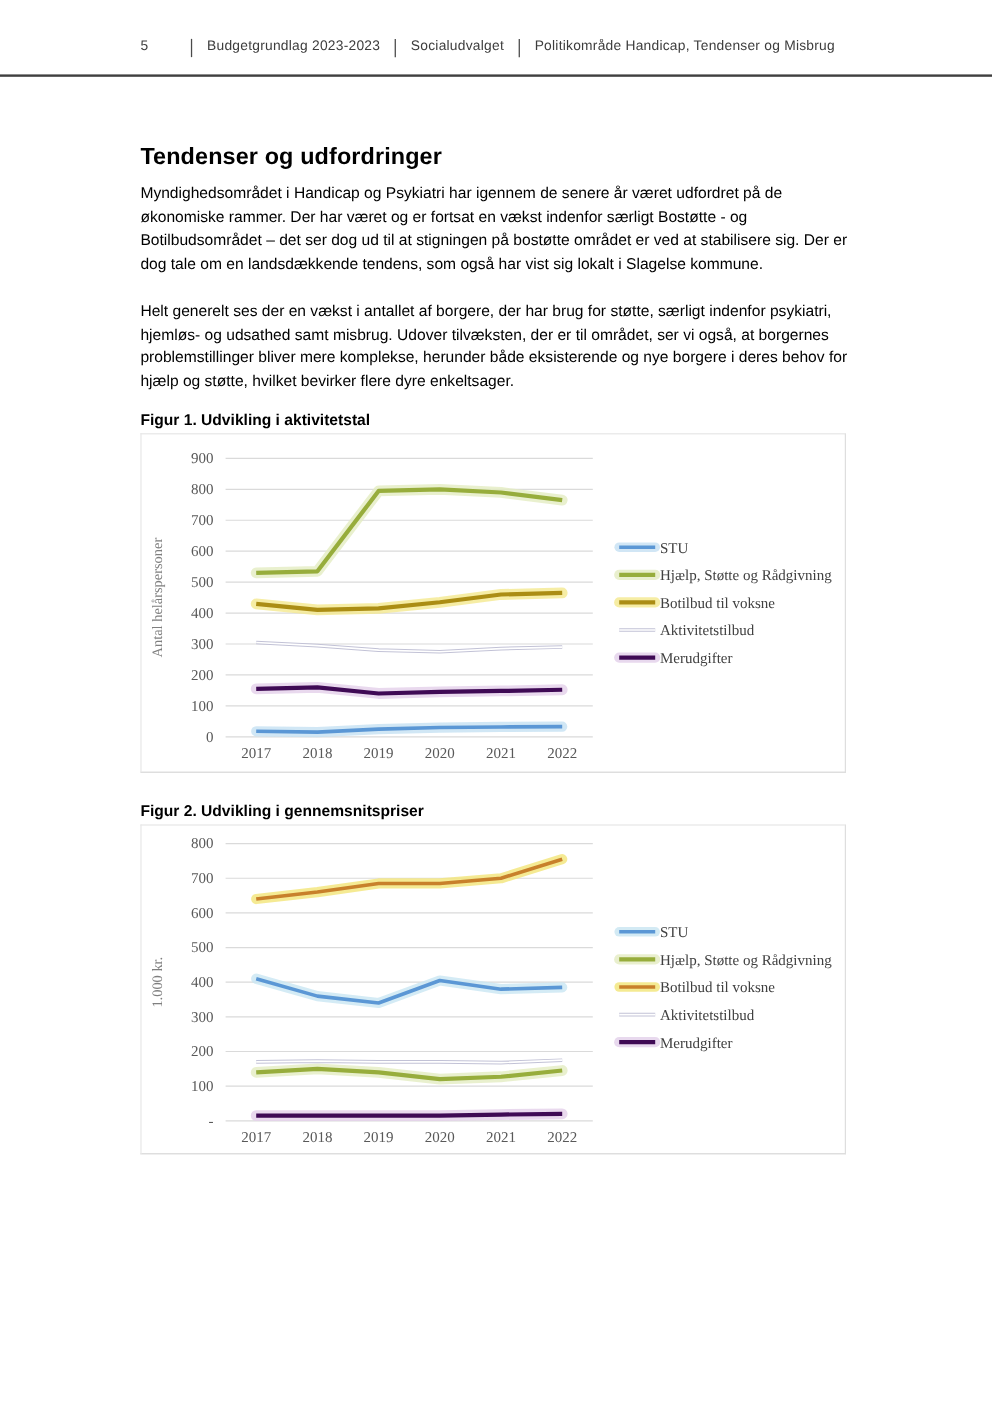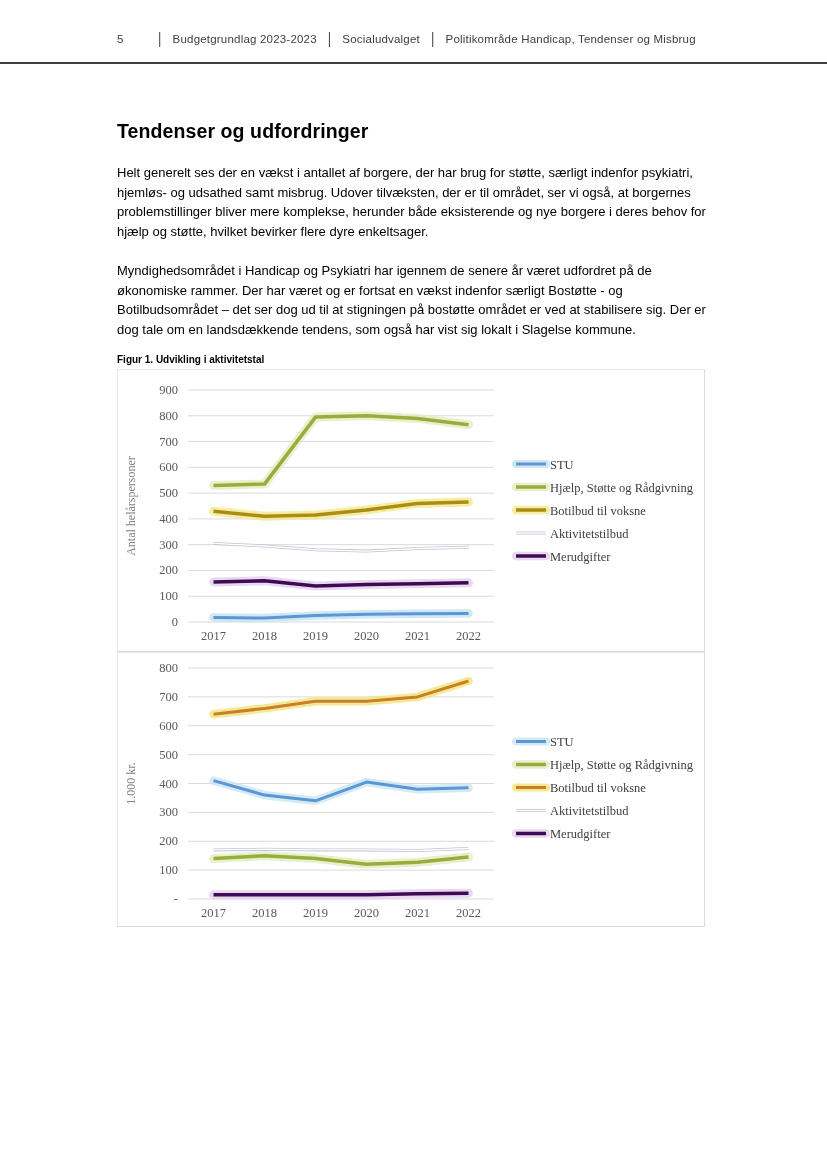"Tendenser og udfordringer" h1 { margin: 56px 0 20px 0 -> 56px 0 8px 0 }
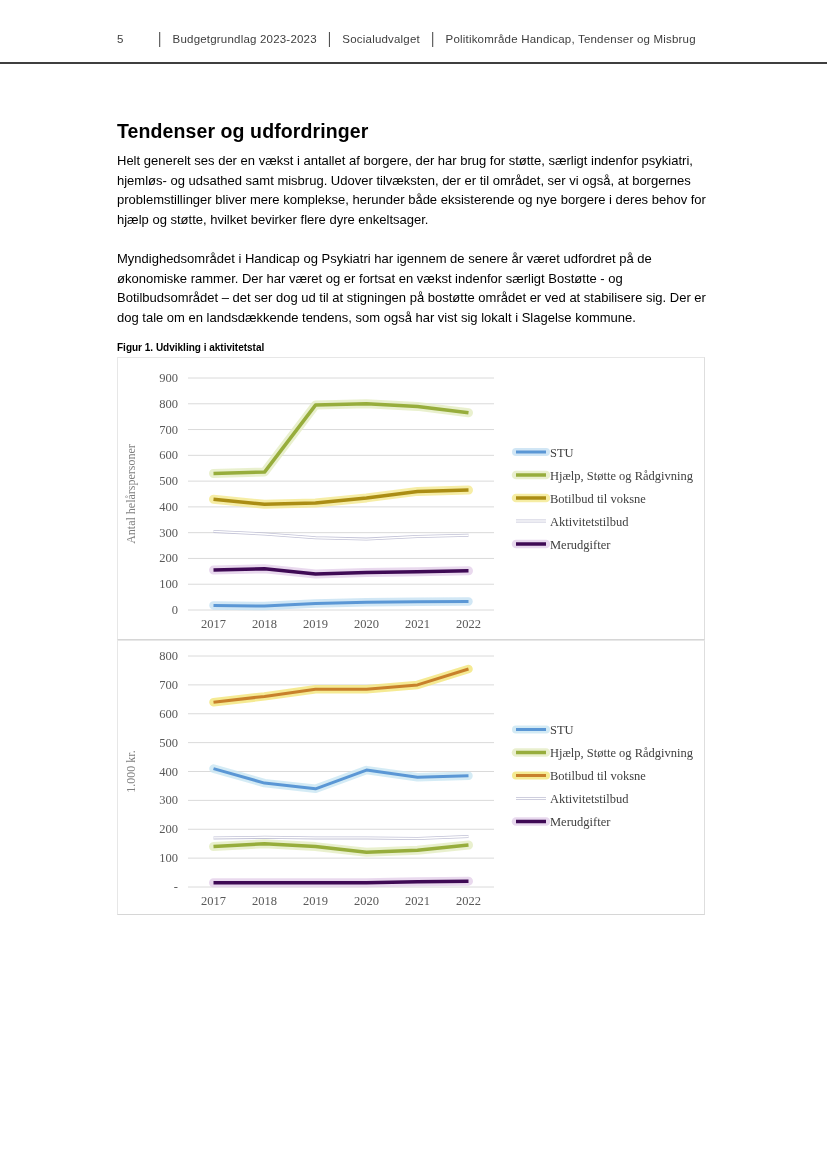"Helt generelt ses der en" p.body { order: before "Myndighedsområdet i Handicap og" -> after "Myndighedsområdet i Handicap og" }
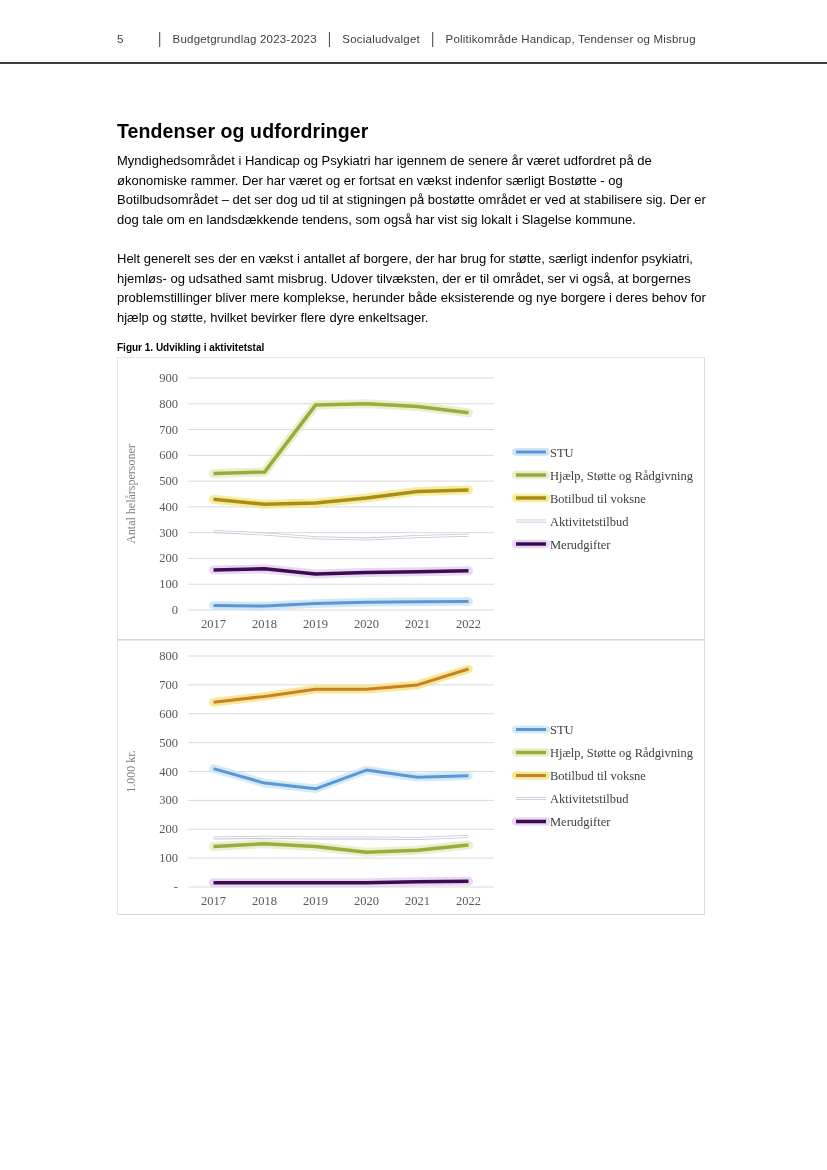"Figur 1. Udvikling i aktivitetstal" .fig-caption { font-size: 10px -> 13px }
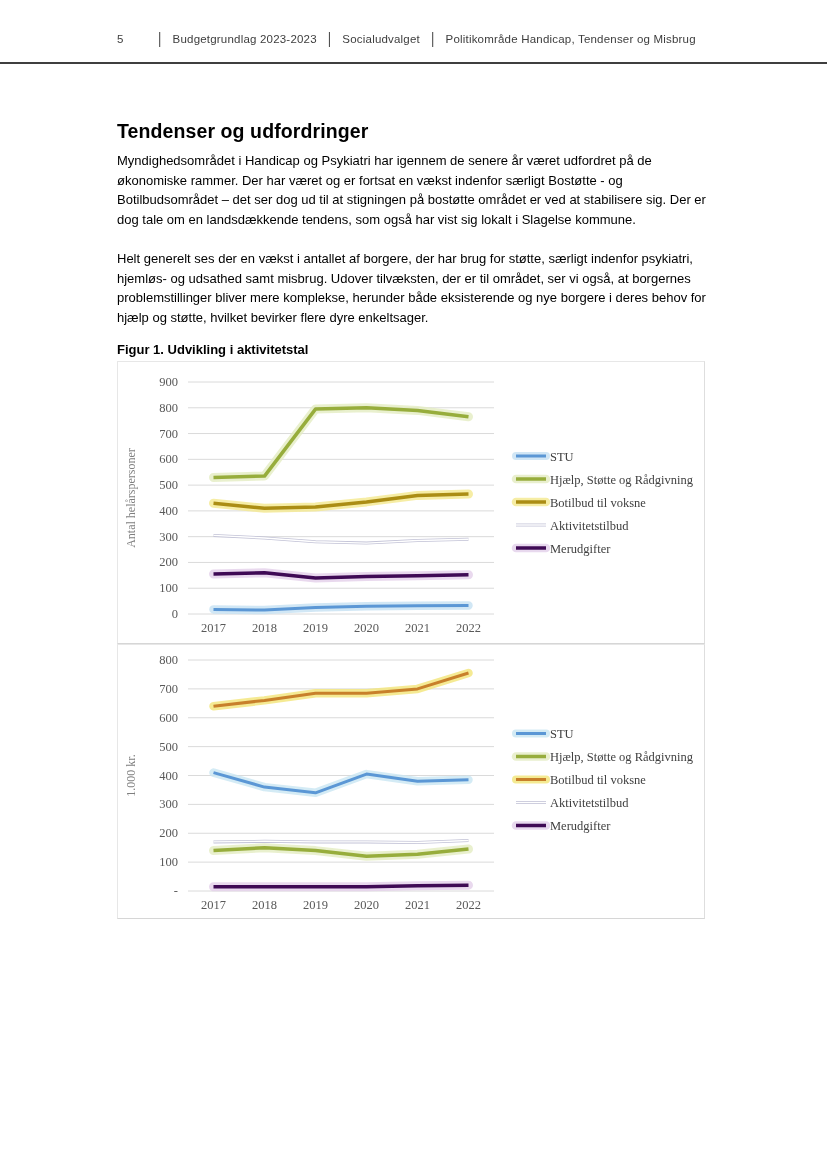"Figur 2. Udvikling i gennemsnitspriser" div.fig-caption { html: none -> <div>Figur 2. Udvikling i gennemsnitspriser</div> }
